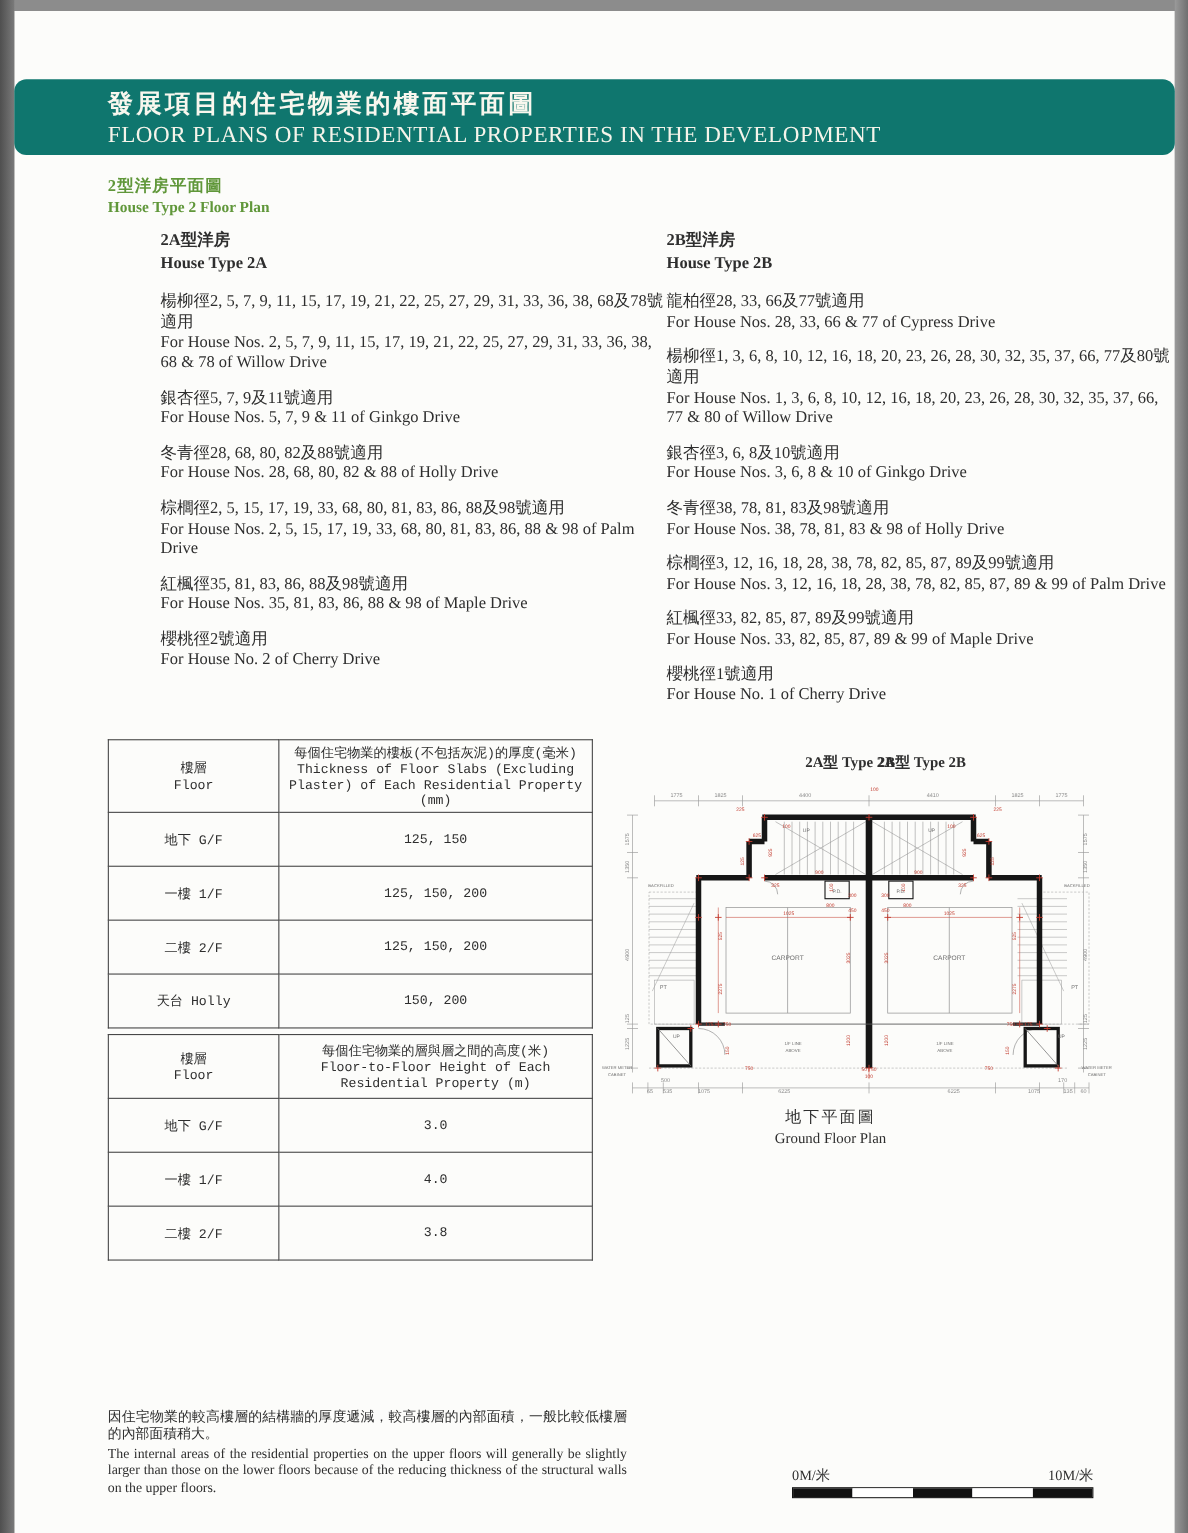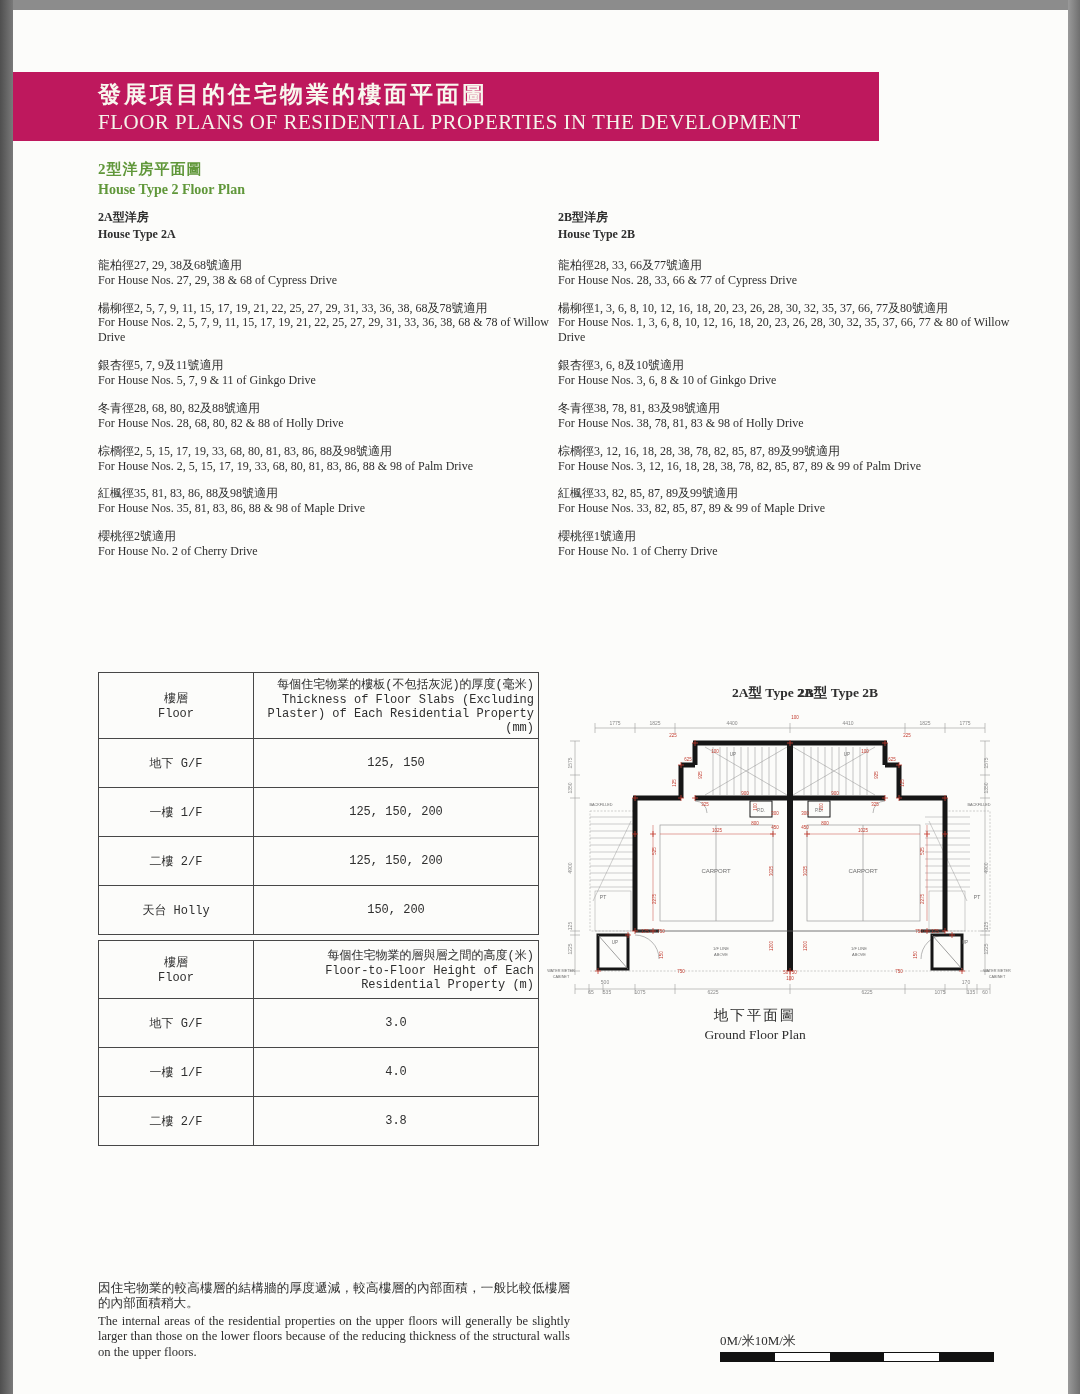"發展項目的住宅物業的樓面平面圖" .banner { background: #be185d -> #0f766e; border-radius: none -> 11px; width: 866px -> 1055px }
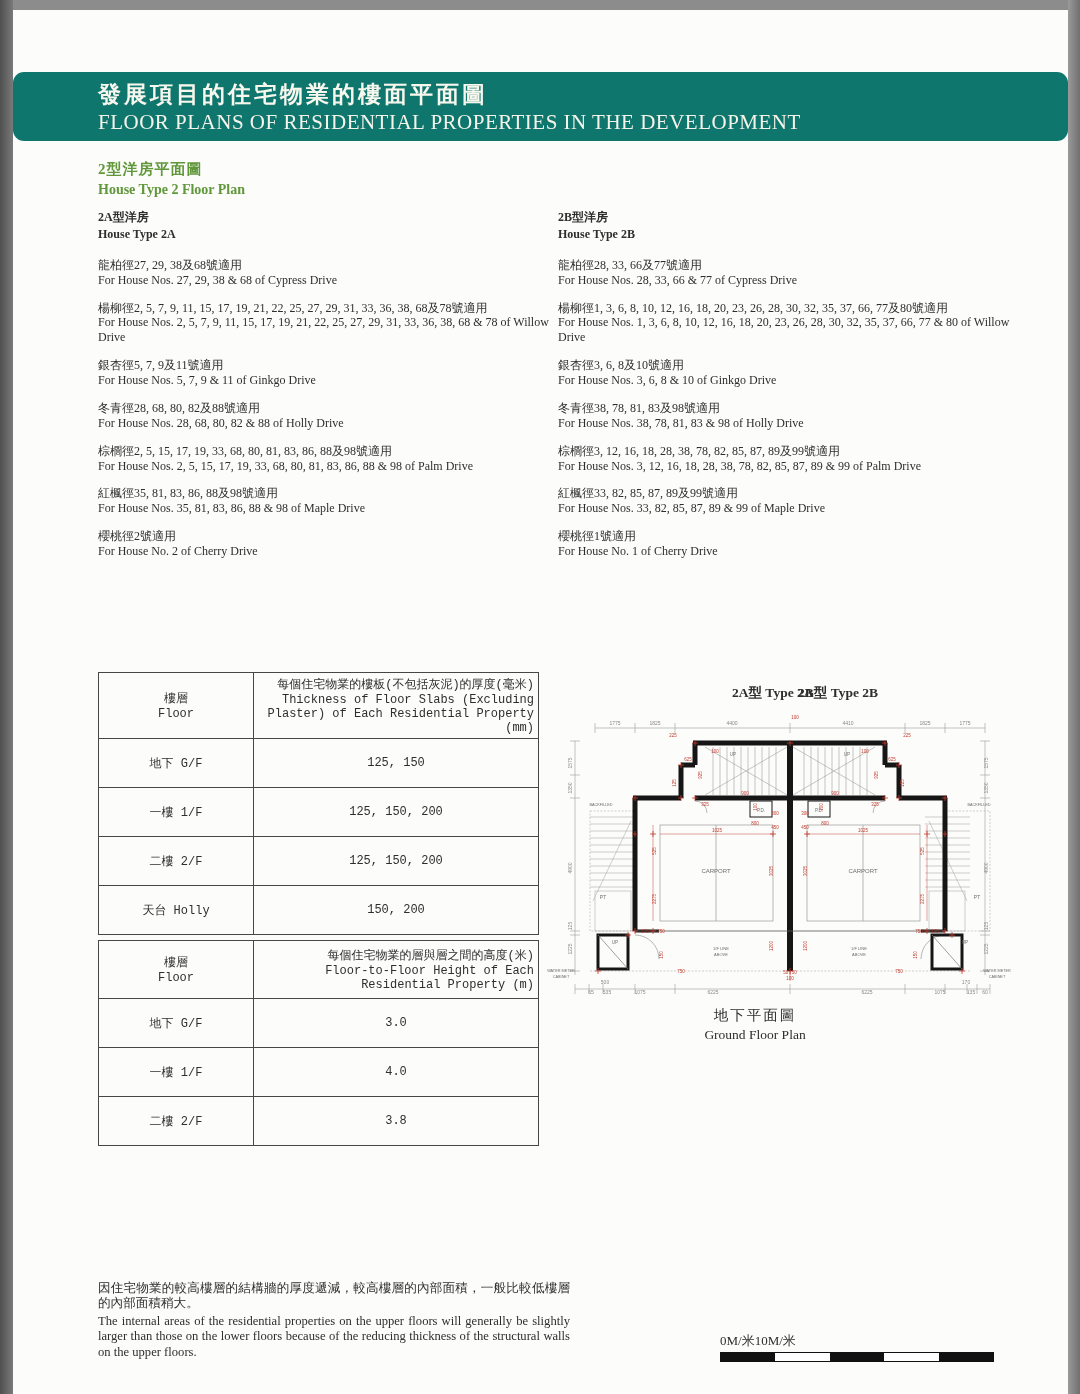"2A型洋房" .col { font-size: 12px -> 15px; margin-left: none -> 48px }
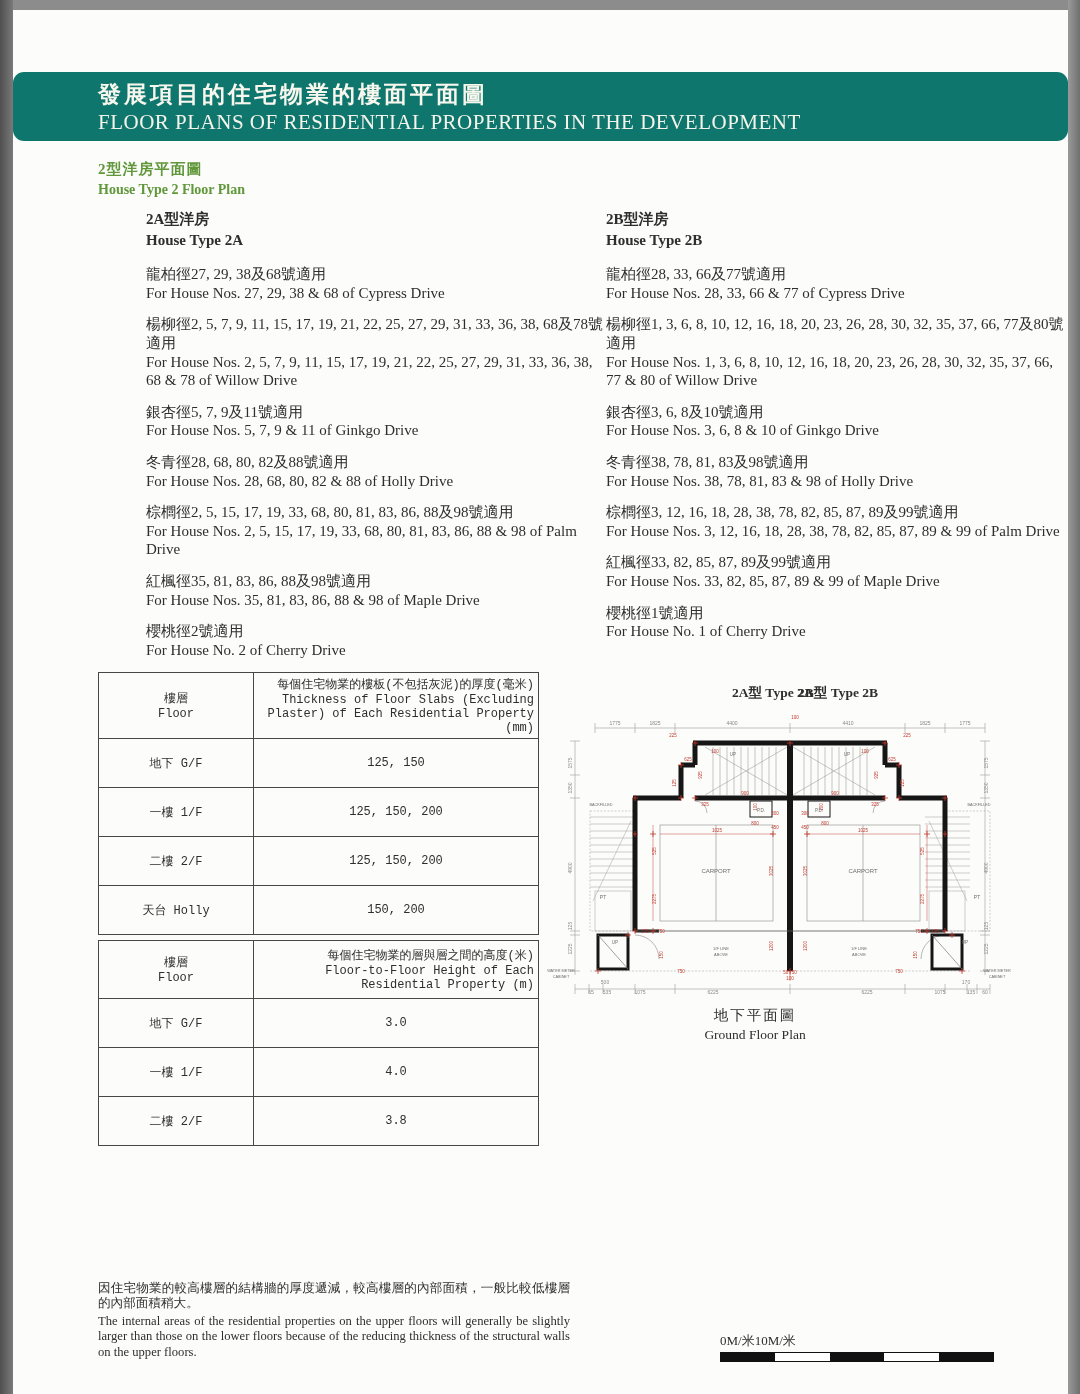"龍柏徑27, 29, 38及68號適用" div.entry { html: <div> <div>龍柏徑27, 29, 38及68號適用</div> <div>For House Nos. 27, 29, 38 &amp; 68 of Cypress Drive</div> </div> -> none }
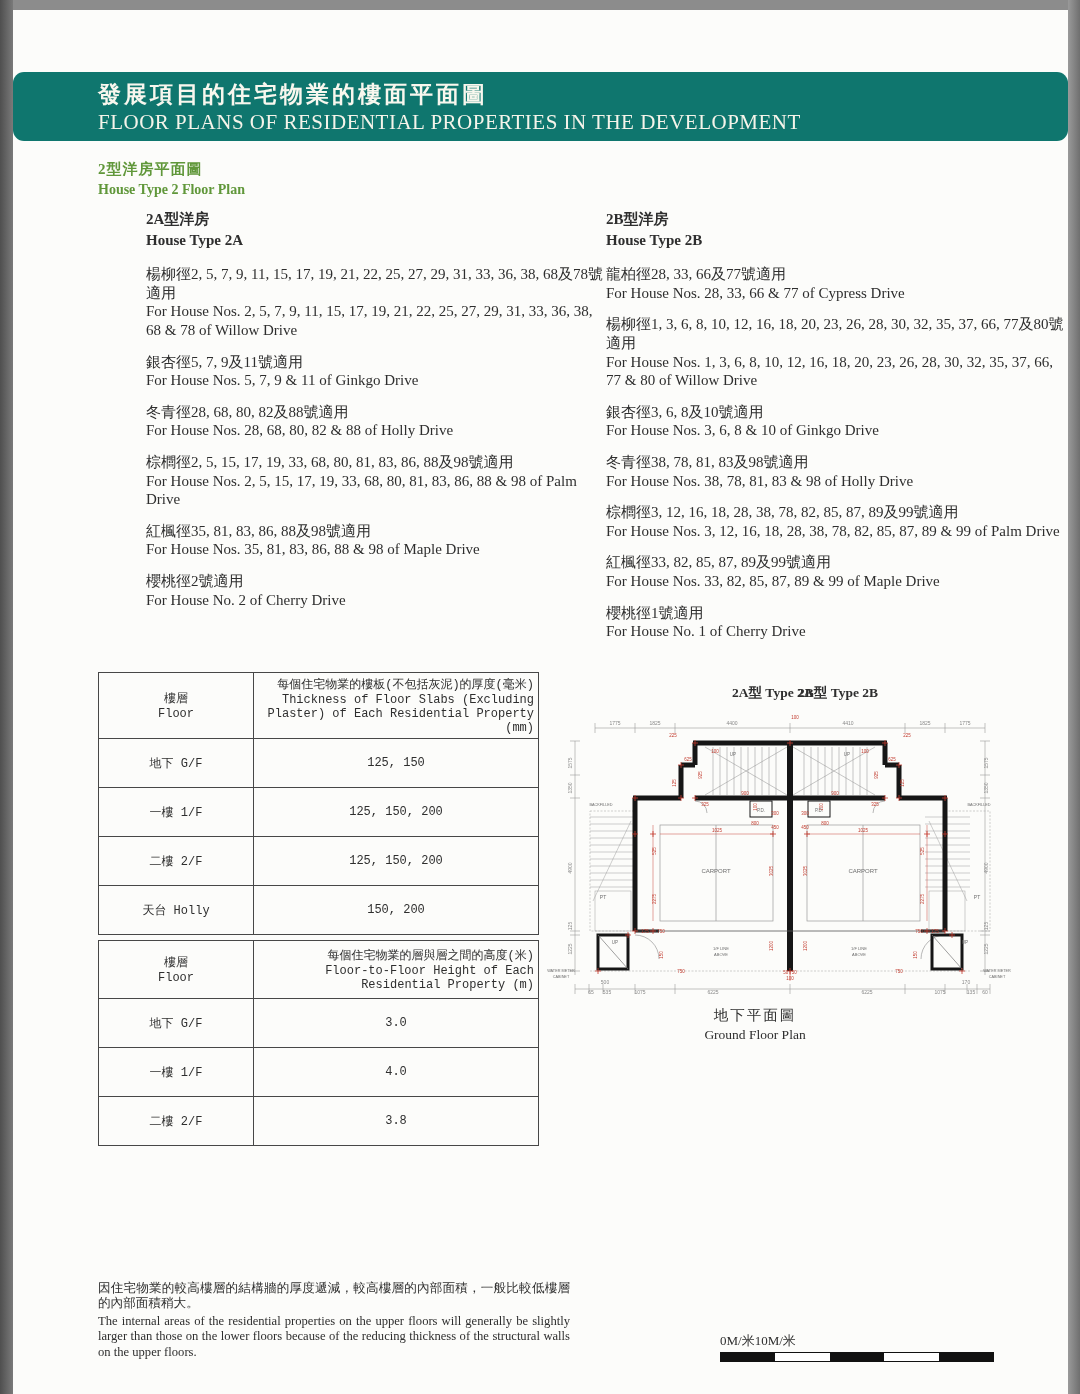"每個住宅物業的樓板(不包括灰泥)的厚度(毫米)" .dtab .c2 { text-align: right -> none }
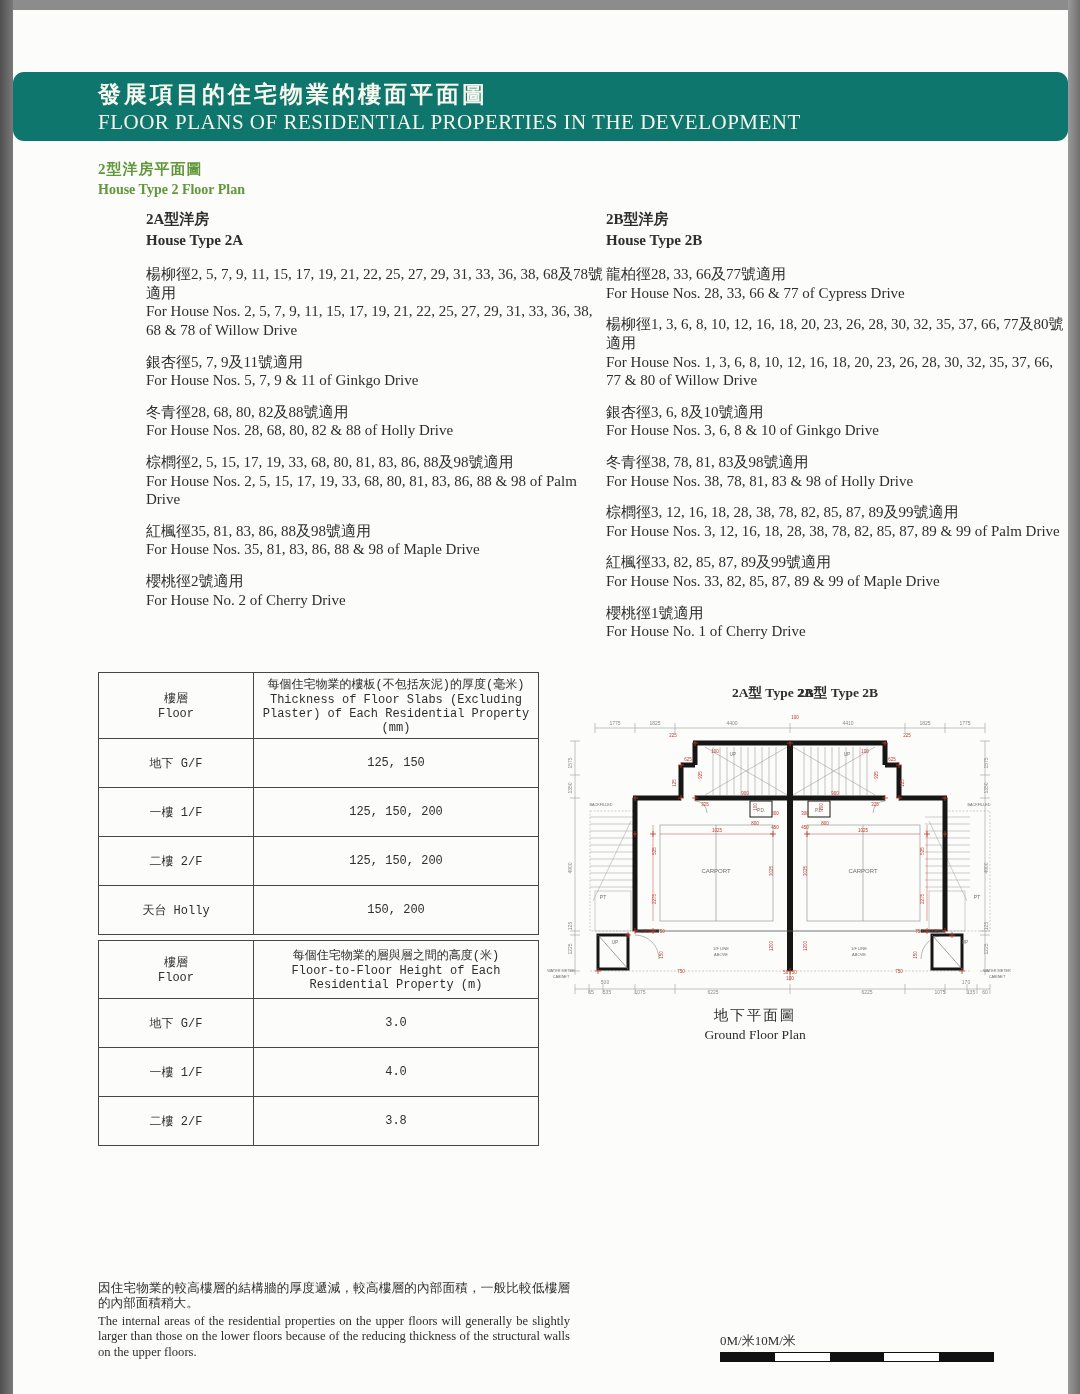"0M/米" .scalebar .labels { justify-content: flex-start -> space-between }
